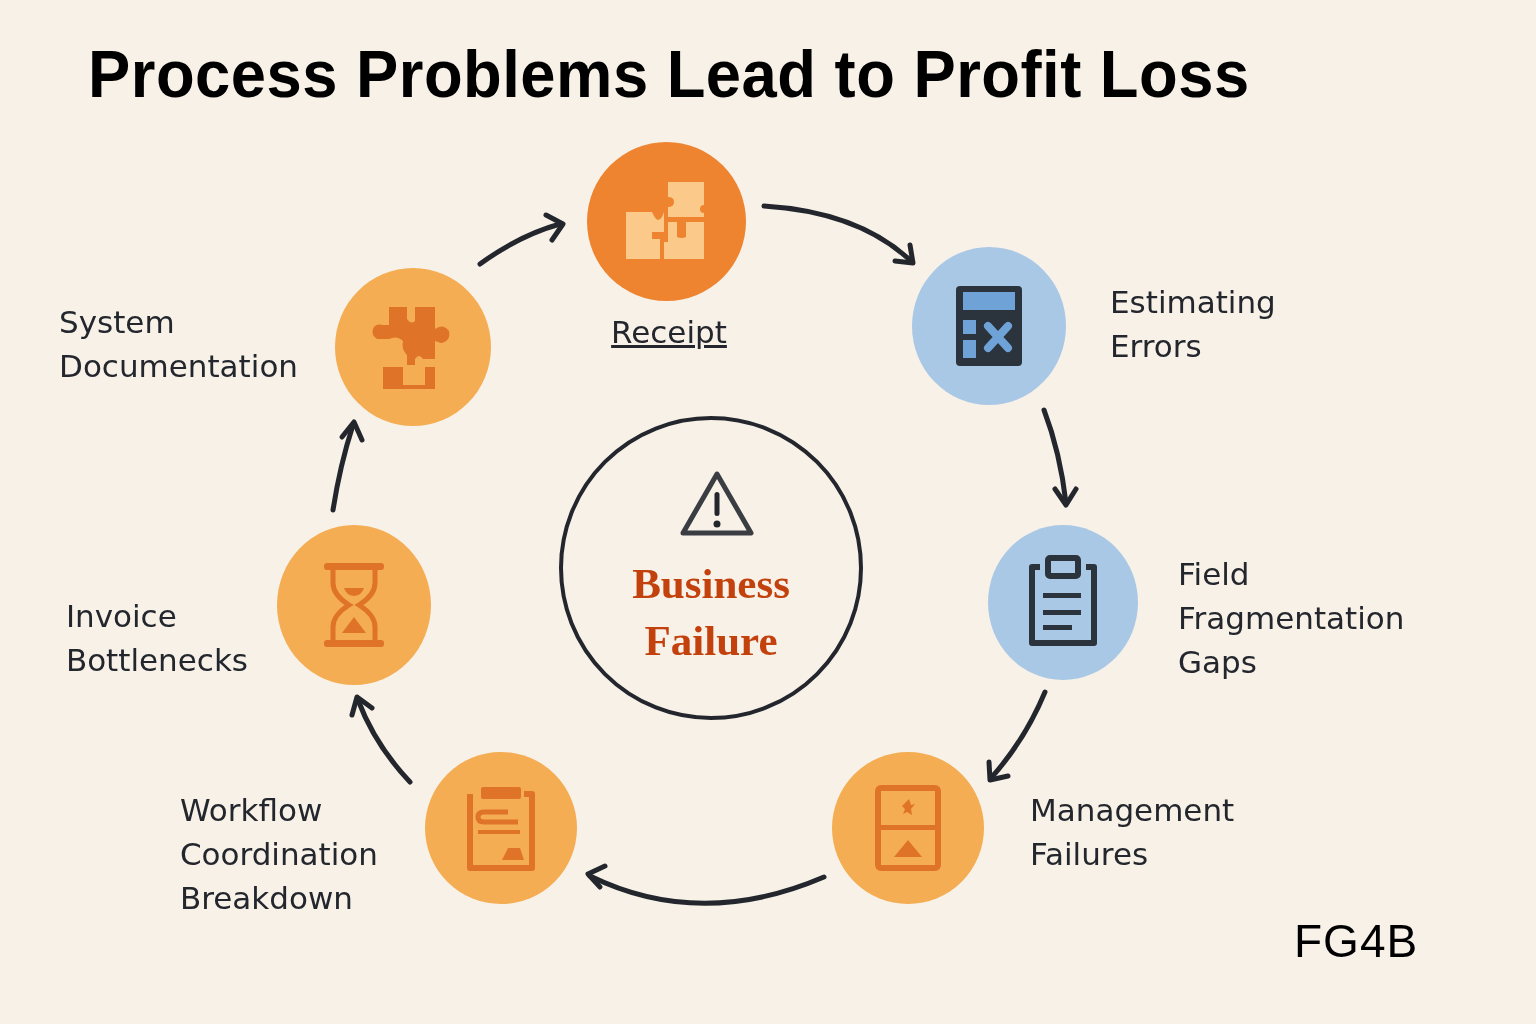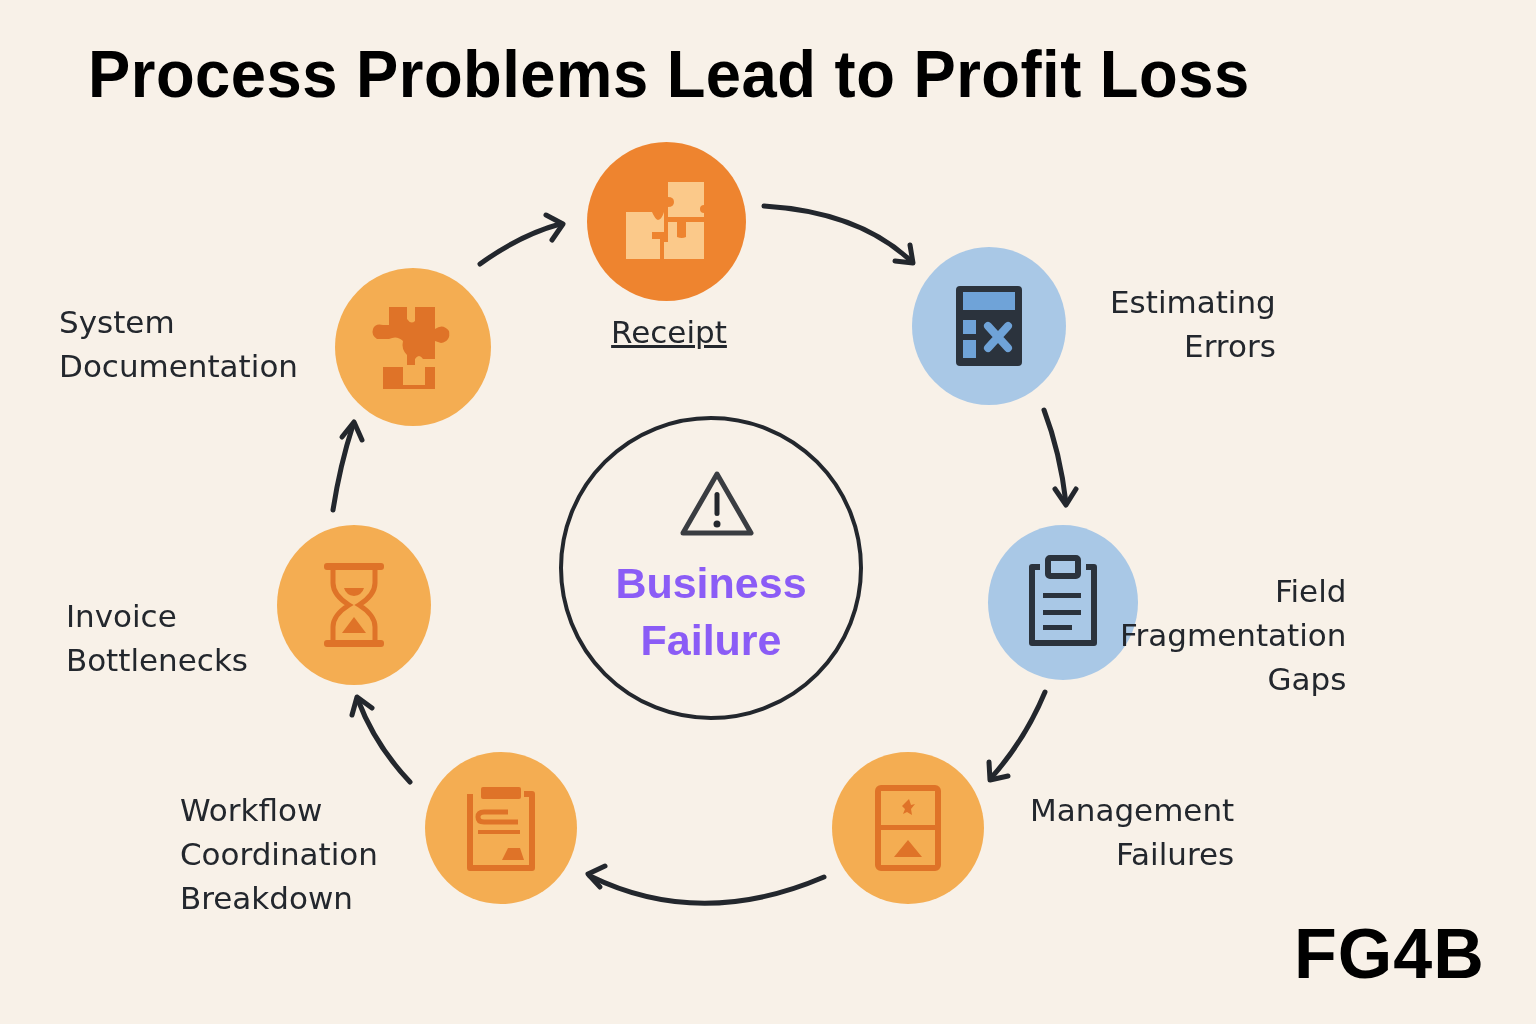"Estimating" .right { text-align: right -> left }
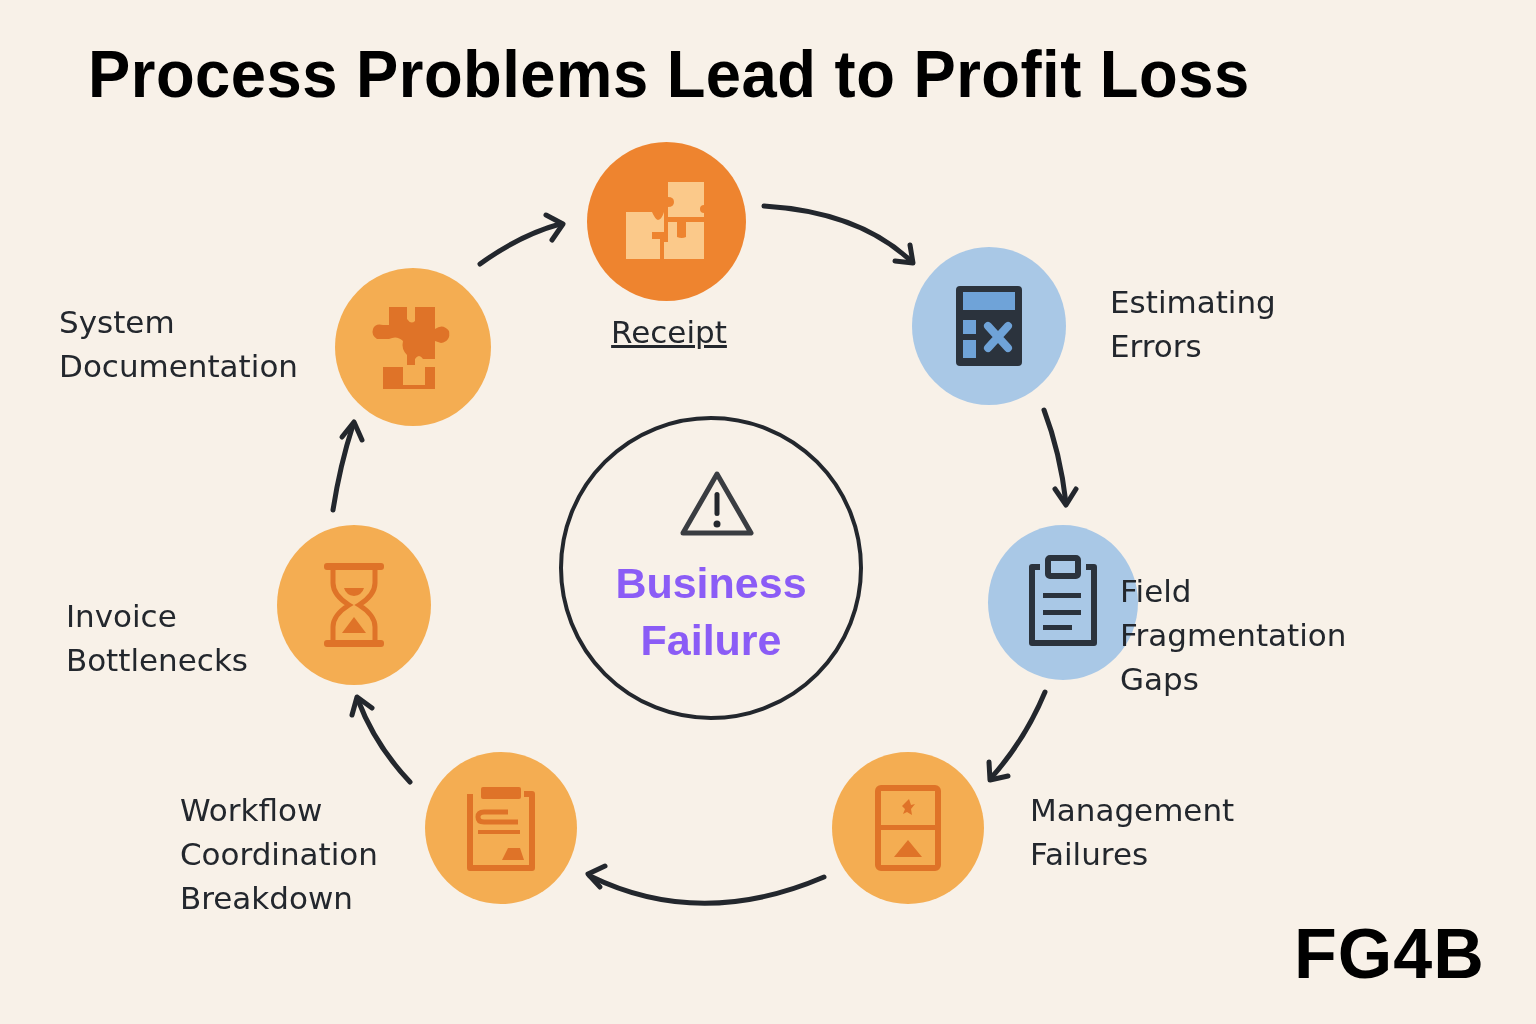"Business" .hub-text { color: #8b5cf6 -> #c2410c; font-family: Liberation Sans, sans-serif -> Liberation Serif, serif }
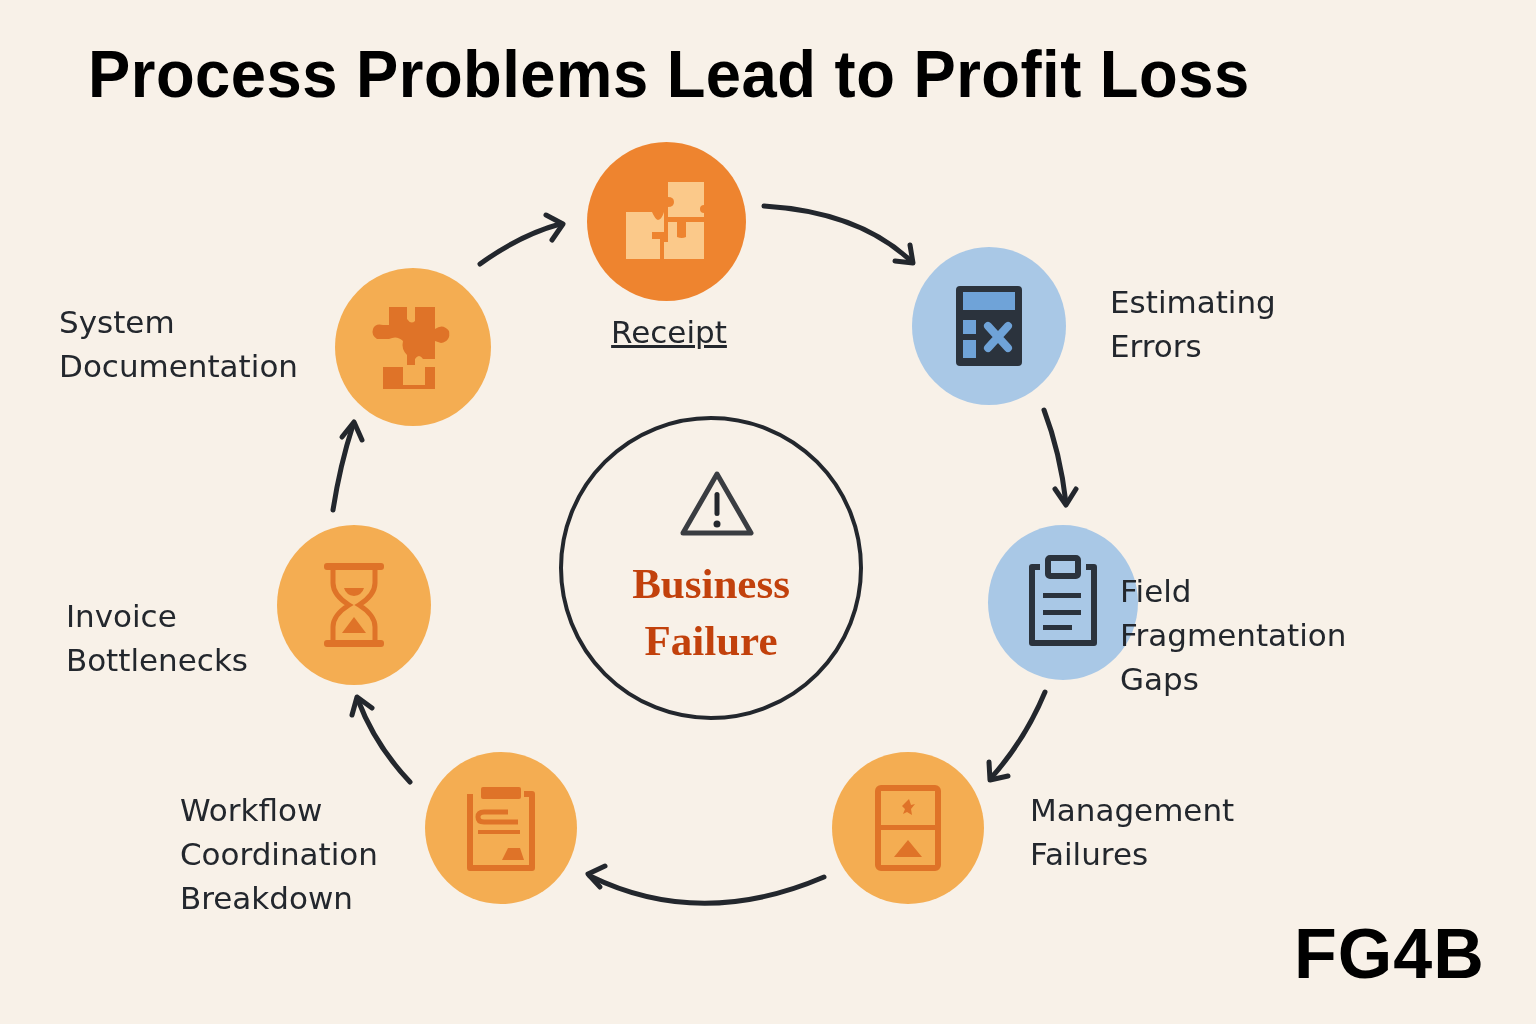"Field" div.label { left: 1120px -> 1178px; margin-top: 17px -> none }
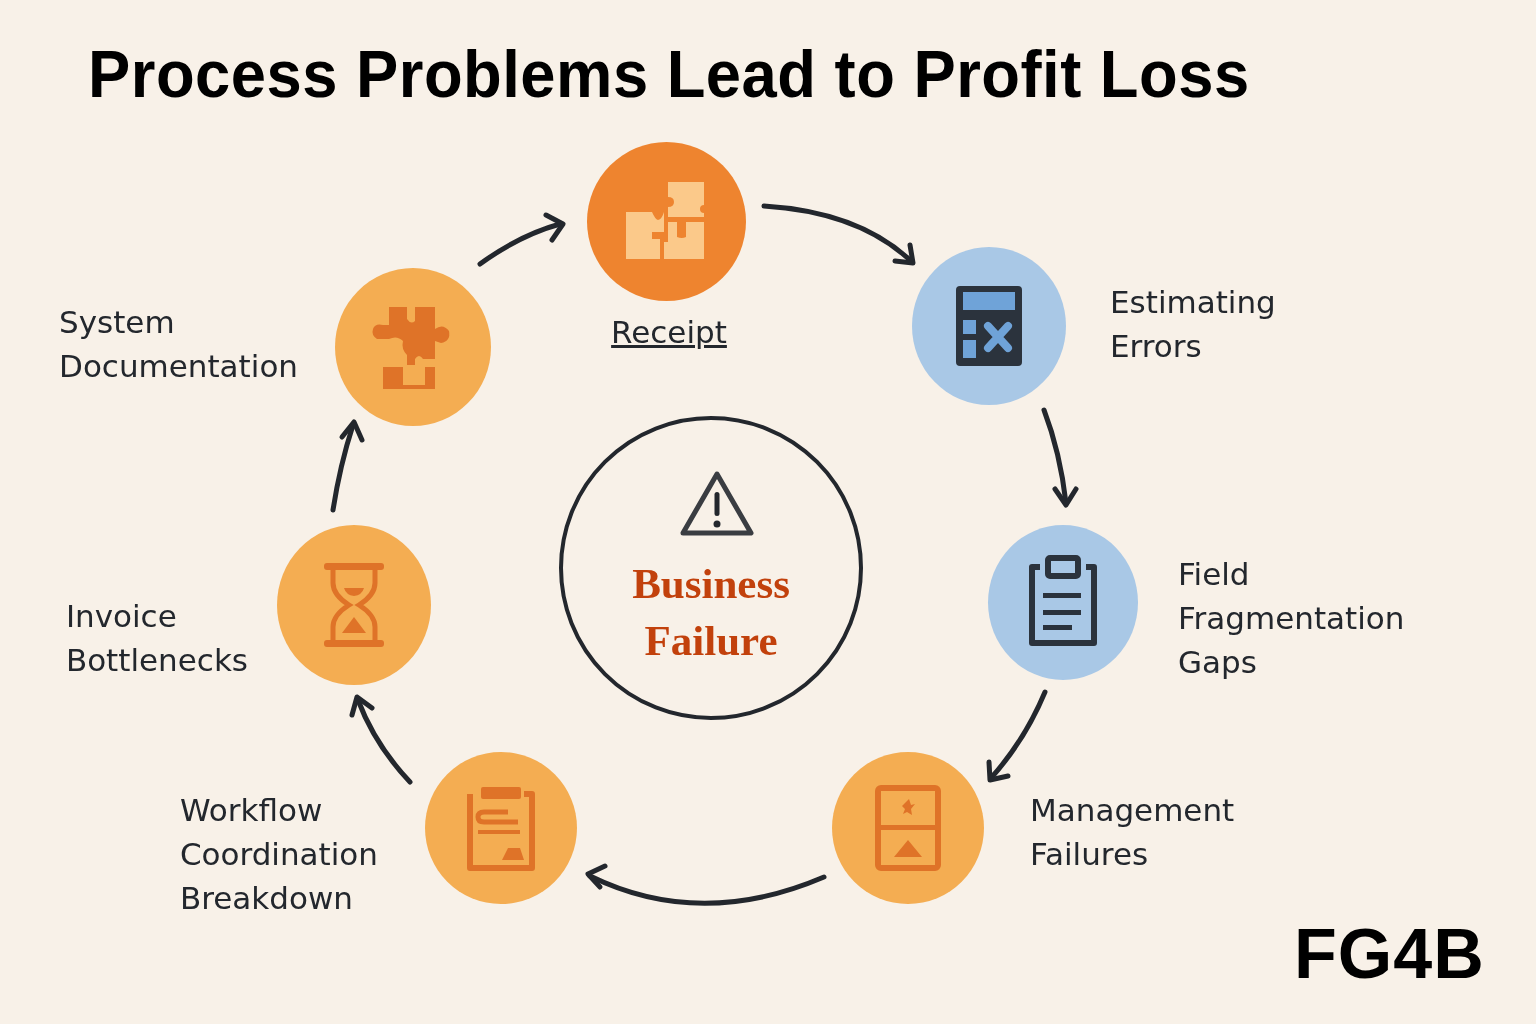"FG4B" .brand { font-size: 70px -> 46px; font-weight: bold -> normal }
